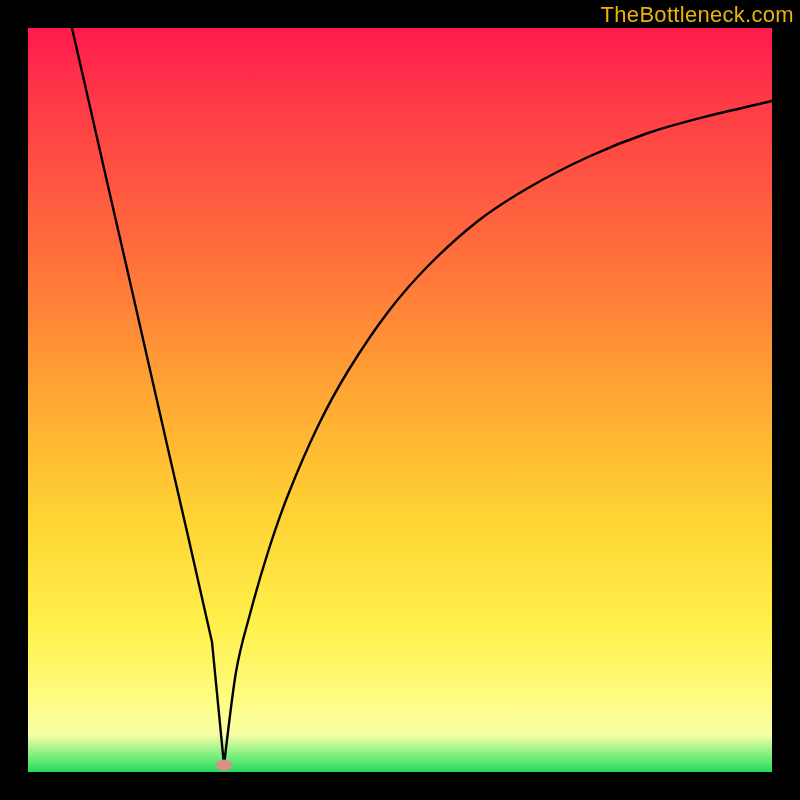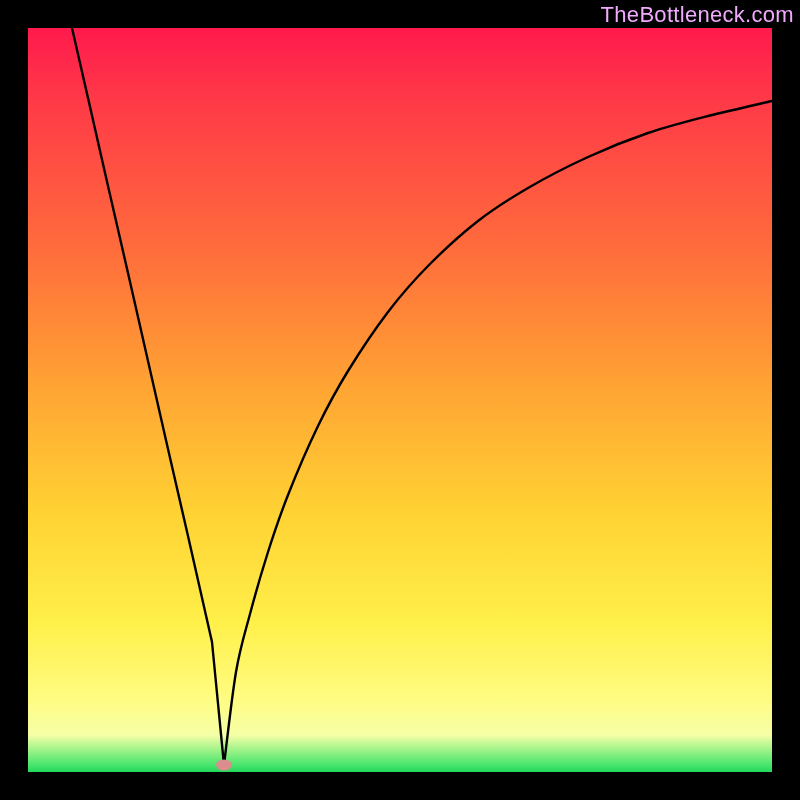"TheBottleneck.com" .attribution { color: #f0abfc -> #eab308 }
